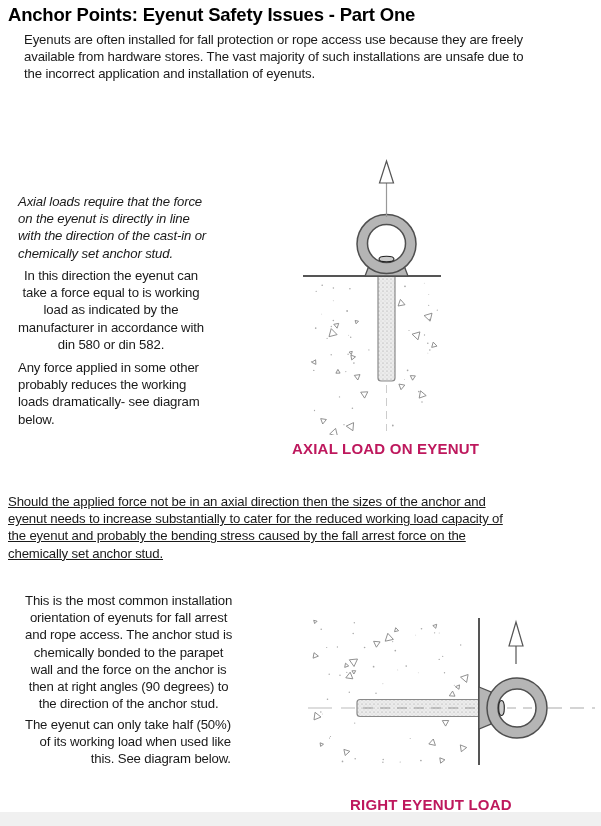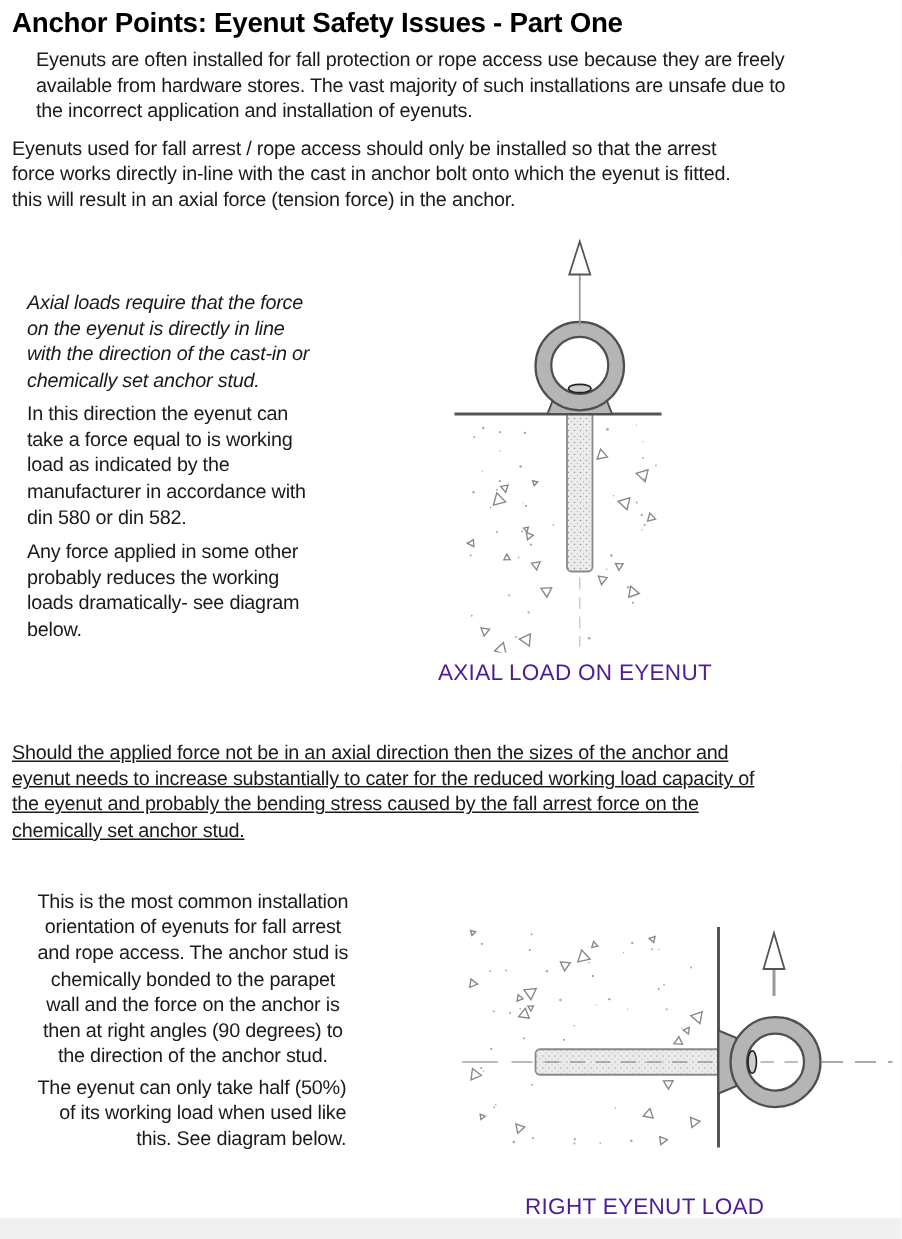"Eyenuts used for fall arrest" div.abs { html: <div>Eyenuts used for fall arrest / rope access should only be installed so that the arrest force works directly in-line with the cast in anchor bolt onto which the eyenut is fitted. this will result in an axial force (tension force) in the anchor.</div> -> none }
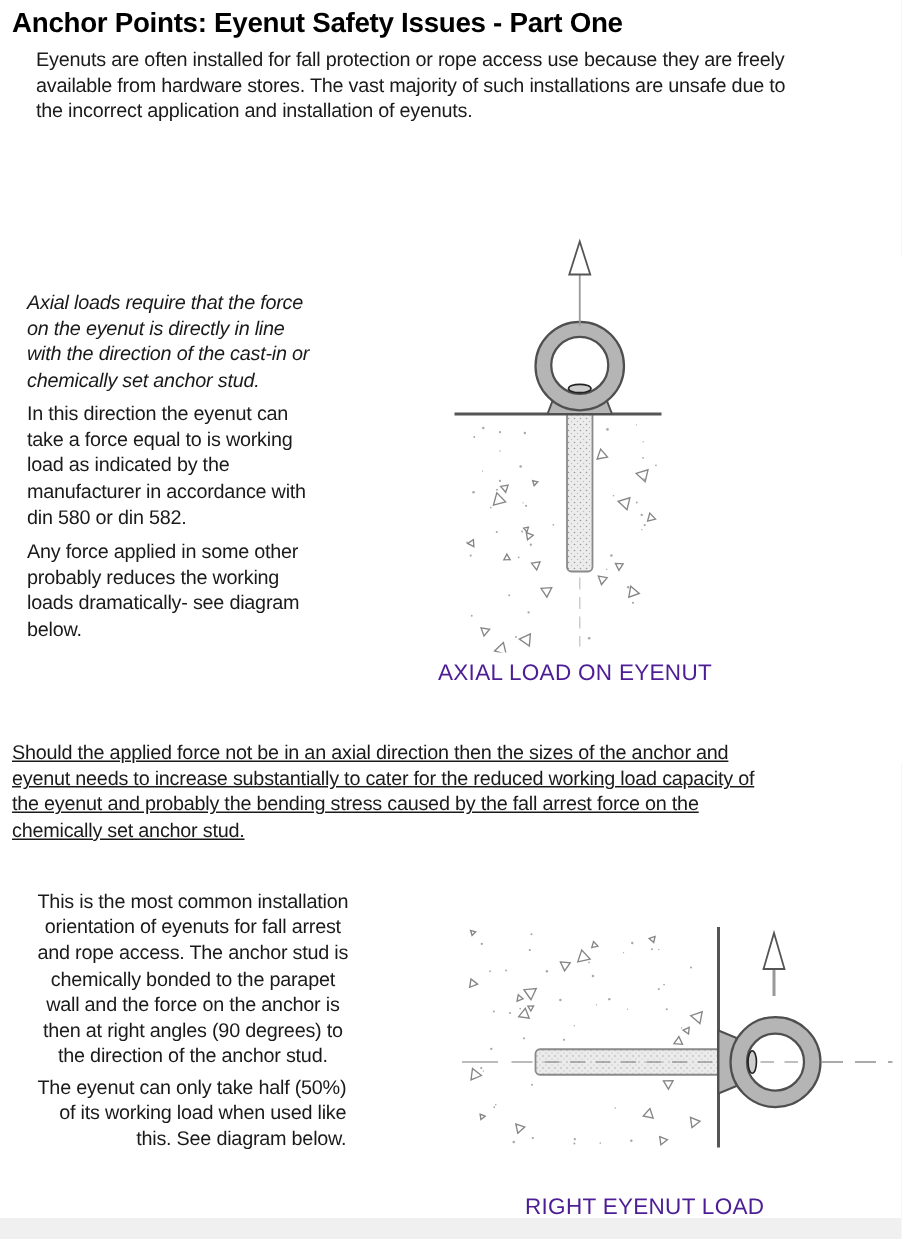"In this direction the eyenut" div.abs { text-align: none -> center }
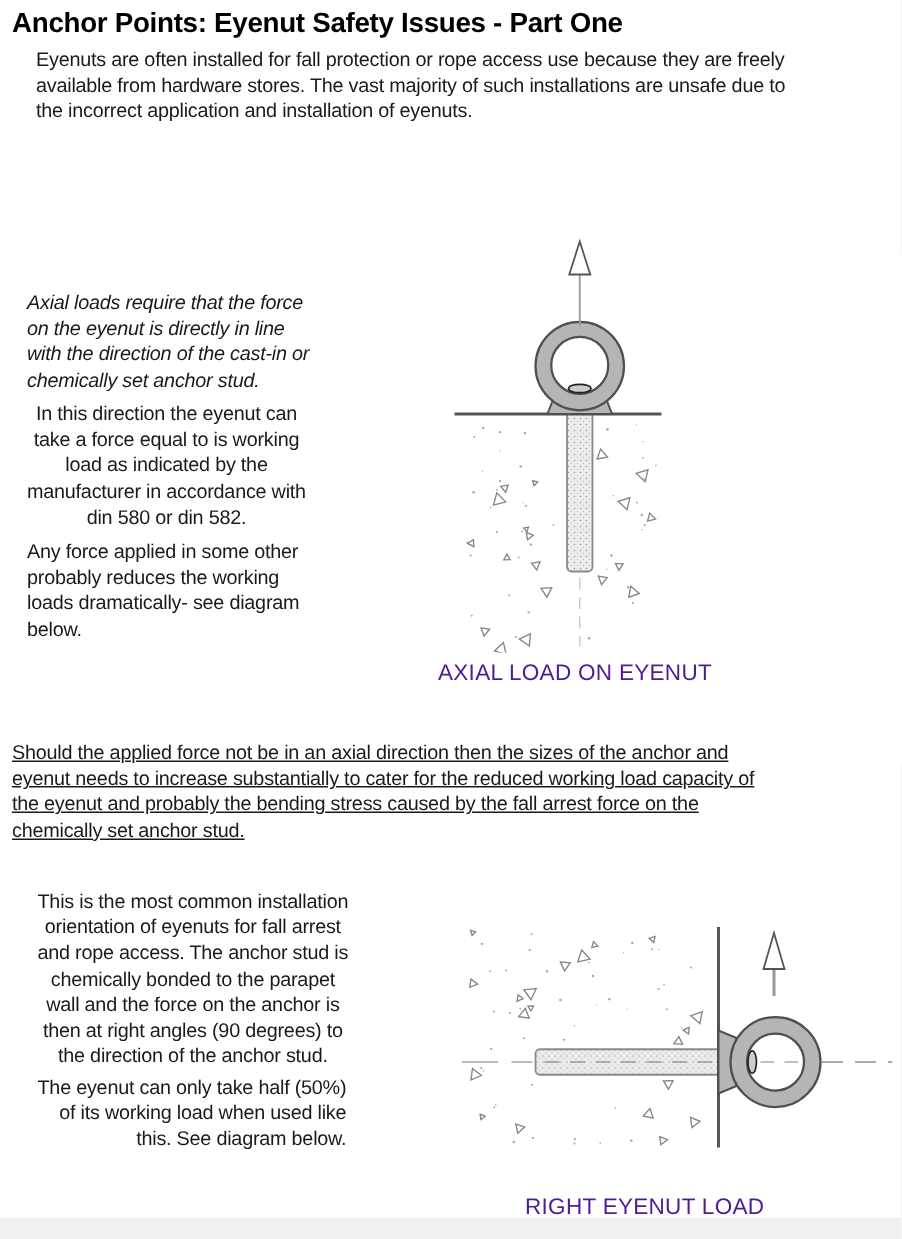"AXIAL LOAD ON EYENUT" .caption { color: #4c1d95 -> #be185d; font-weight: normal -> bold }
